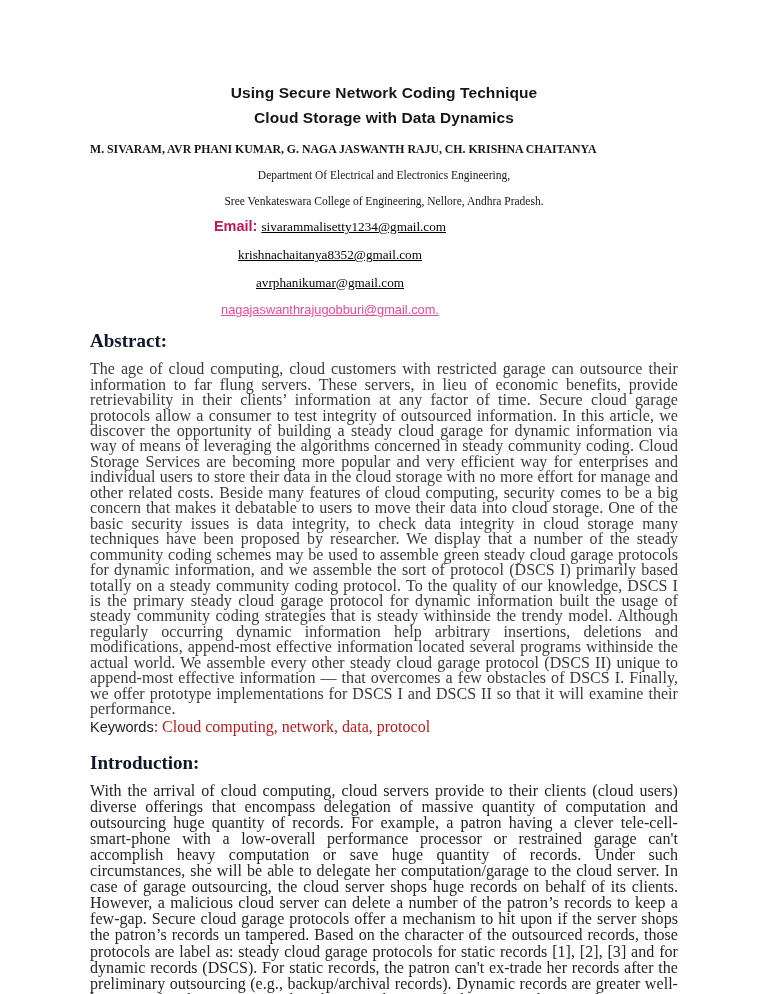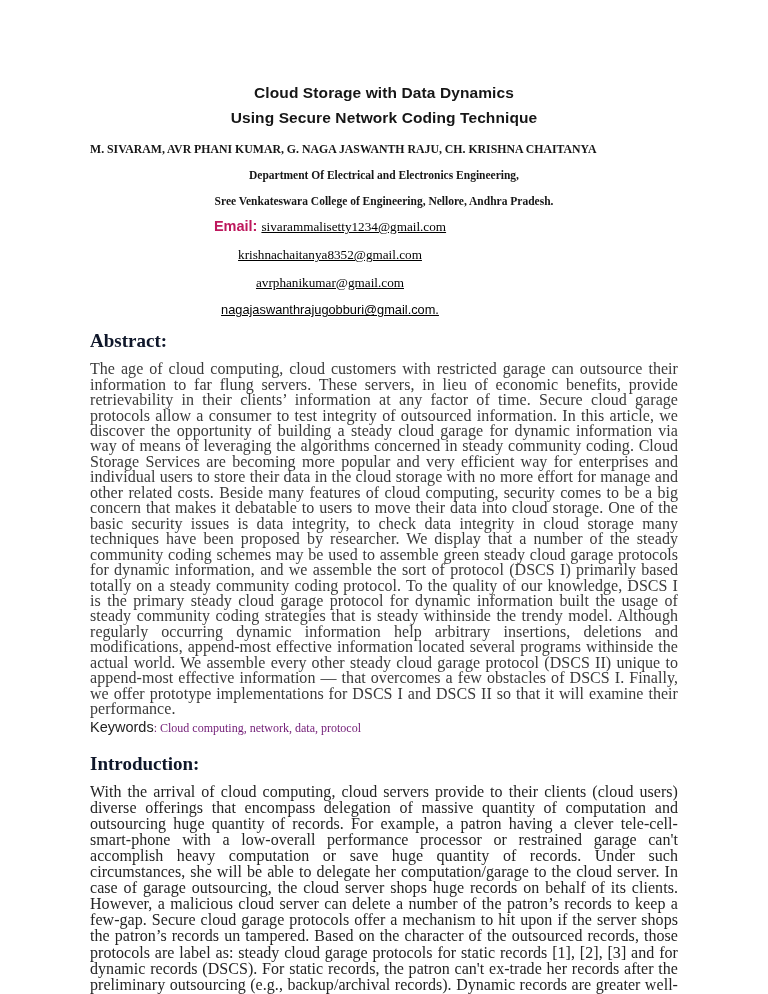"Cloud Storage with Data Dynamics" div { order: before "Using Secure Network Coding Technique" -> after "Using Secure Network Coding Technique" }
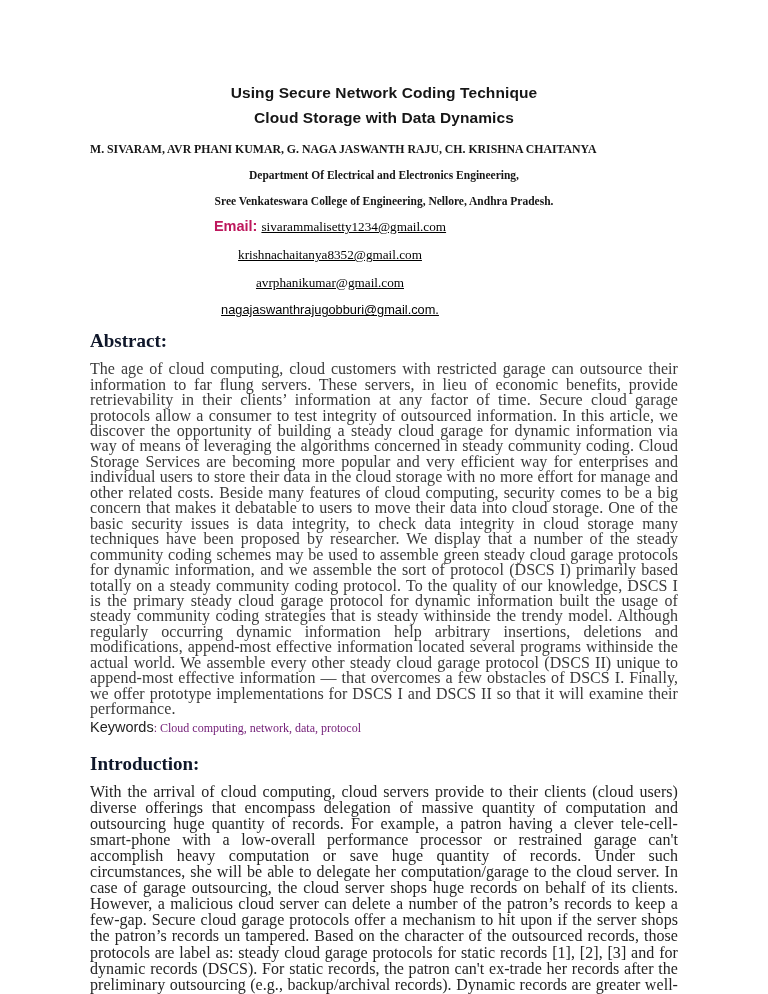"Department Of Electrical and Electronics" .affil { font-weight: bold -> normal }
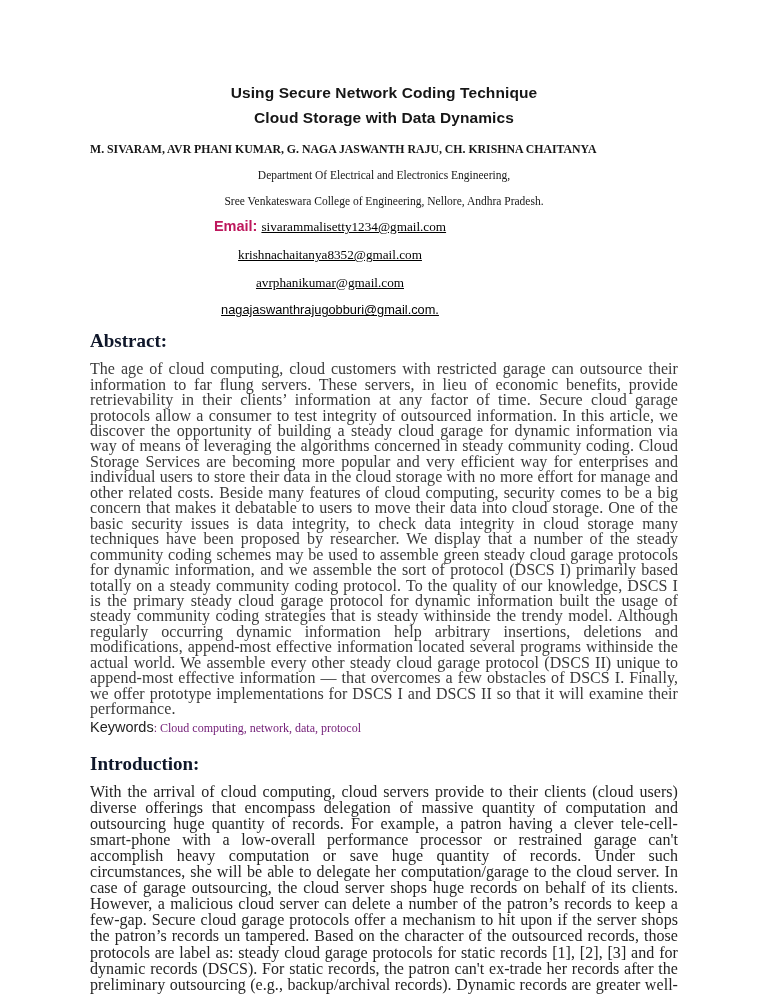"nagajaswanthrajugobburi@gmail.com." a.email-link.sans { color: #000000 -> #ec4899 }
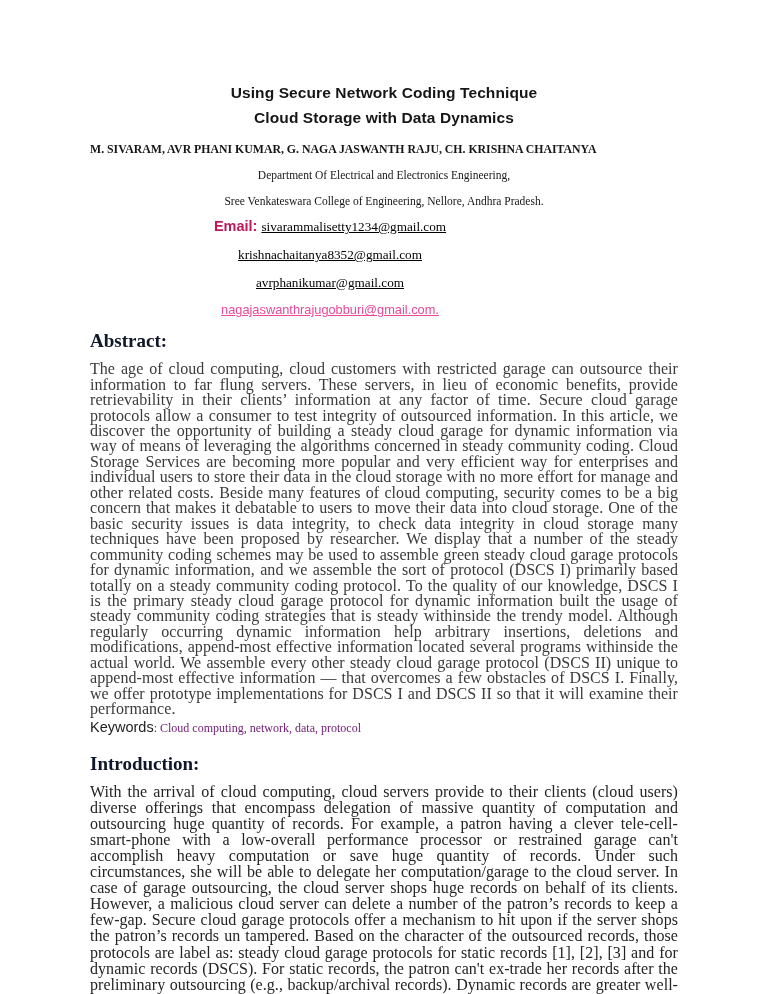": Cloud computing, network, data," .keywords-text { color: #701a75 -> #b91c1c; font-size: 12px -> 16px }
